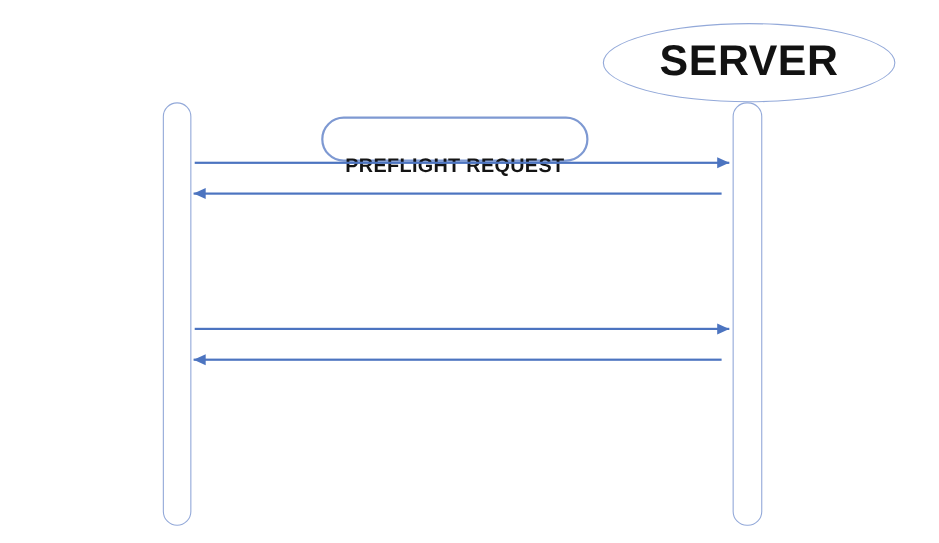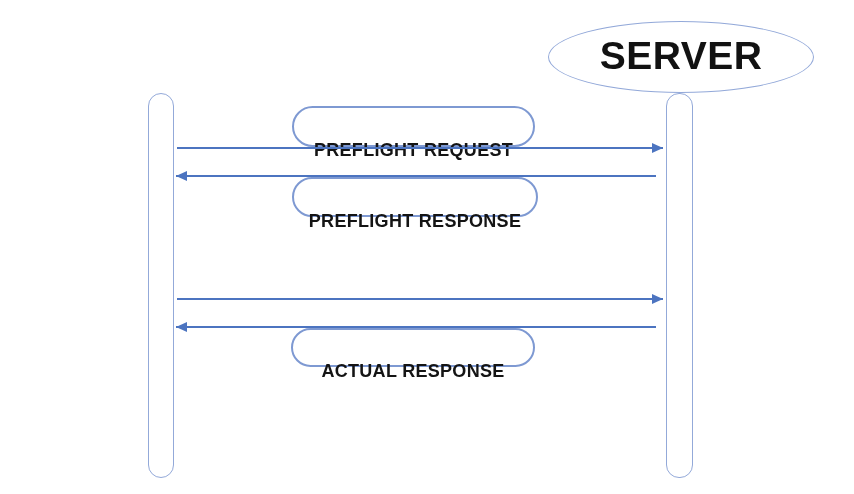"PREFLIGHT RESPONSE" div.msg-box { html: <div> <span>PREFLIGHT RESPONSE</span> </div> -> none }
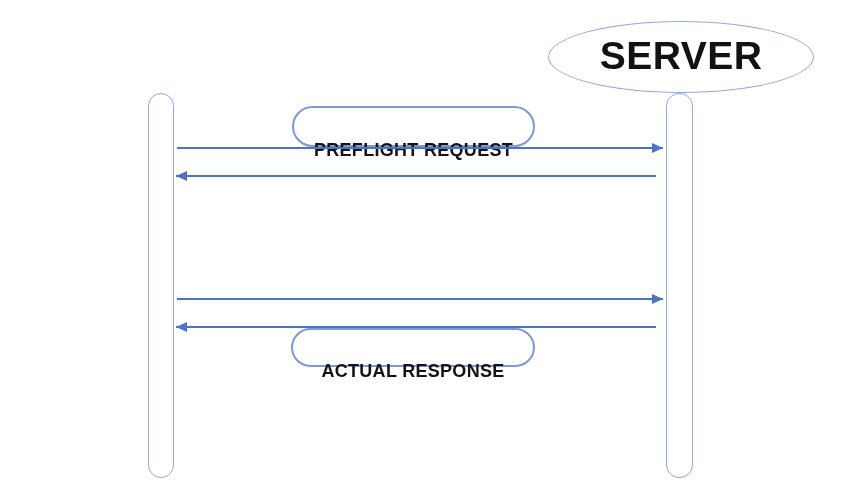"ACTUAL RESPONSE" div.msg-box { html: <div> <span>ACTUAL RESPONSE</span> </div> -> none }
